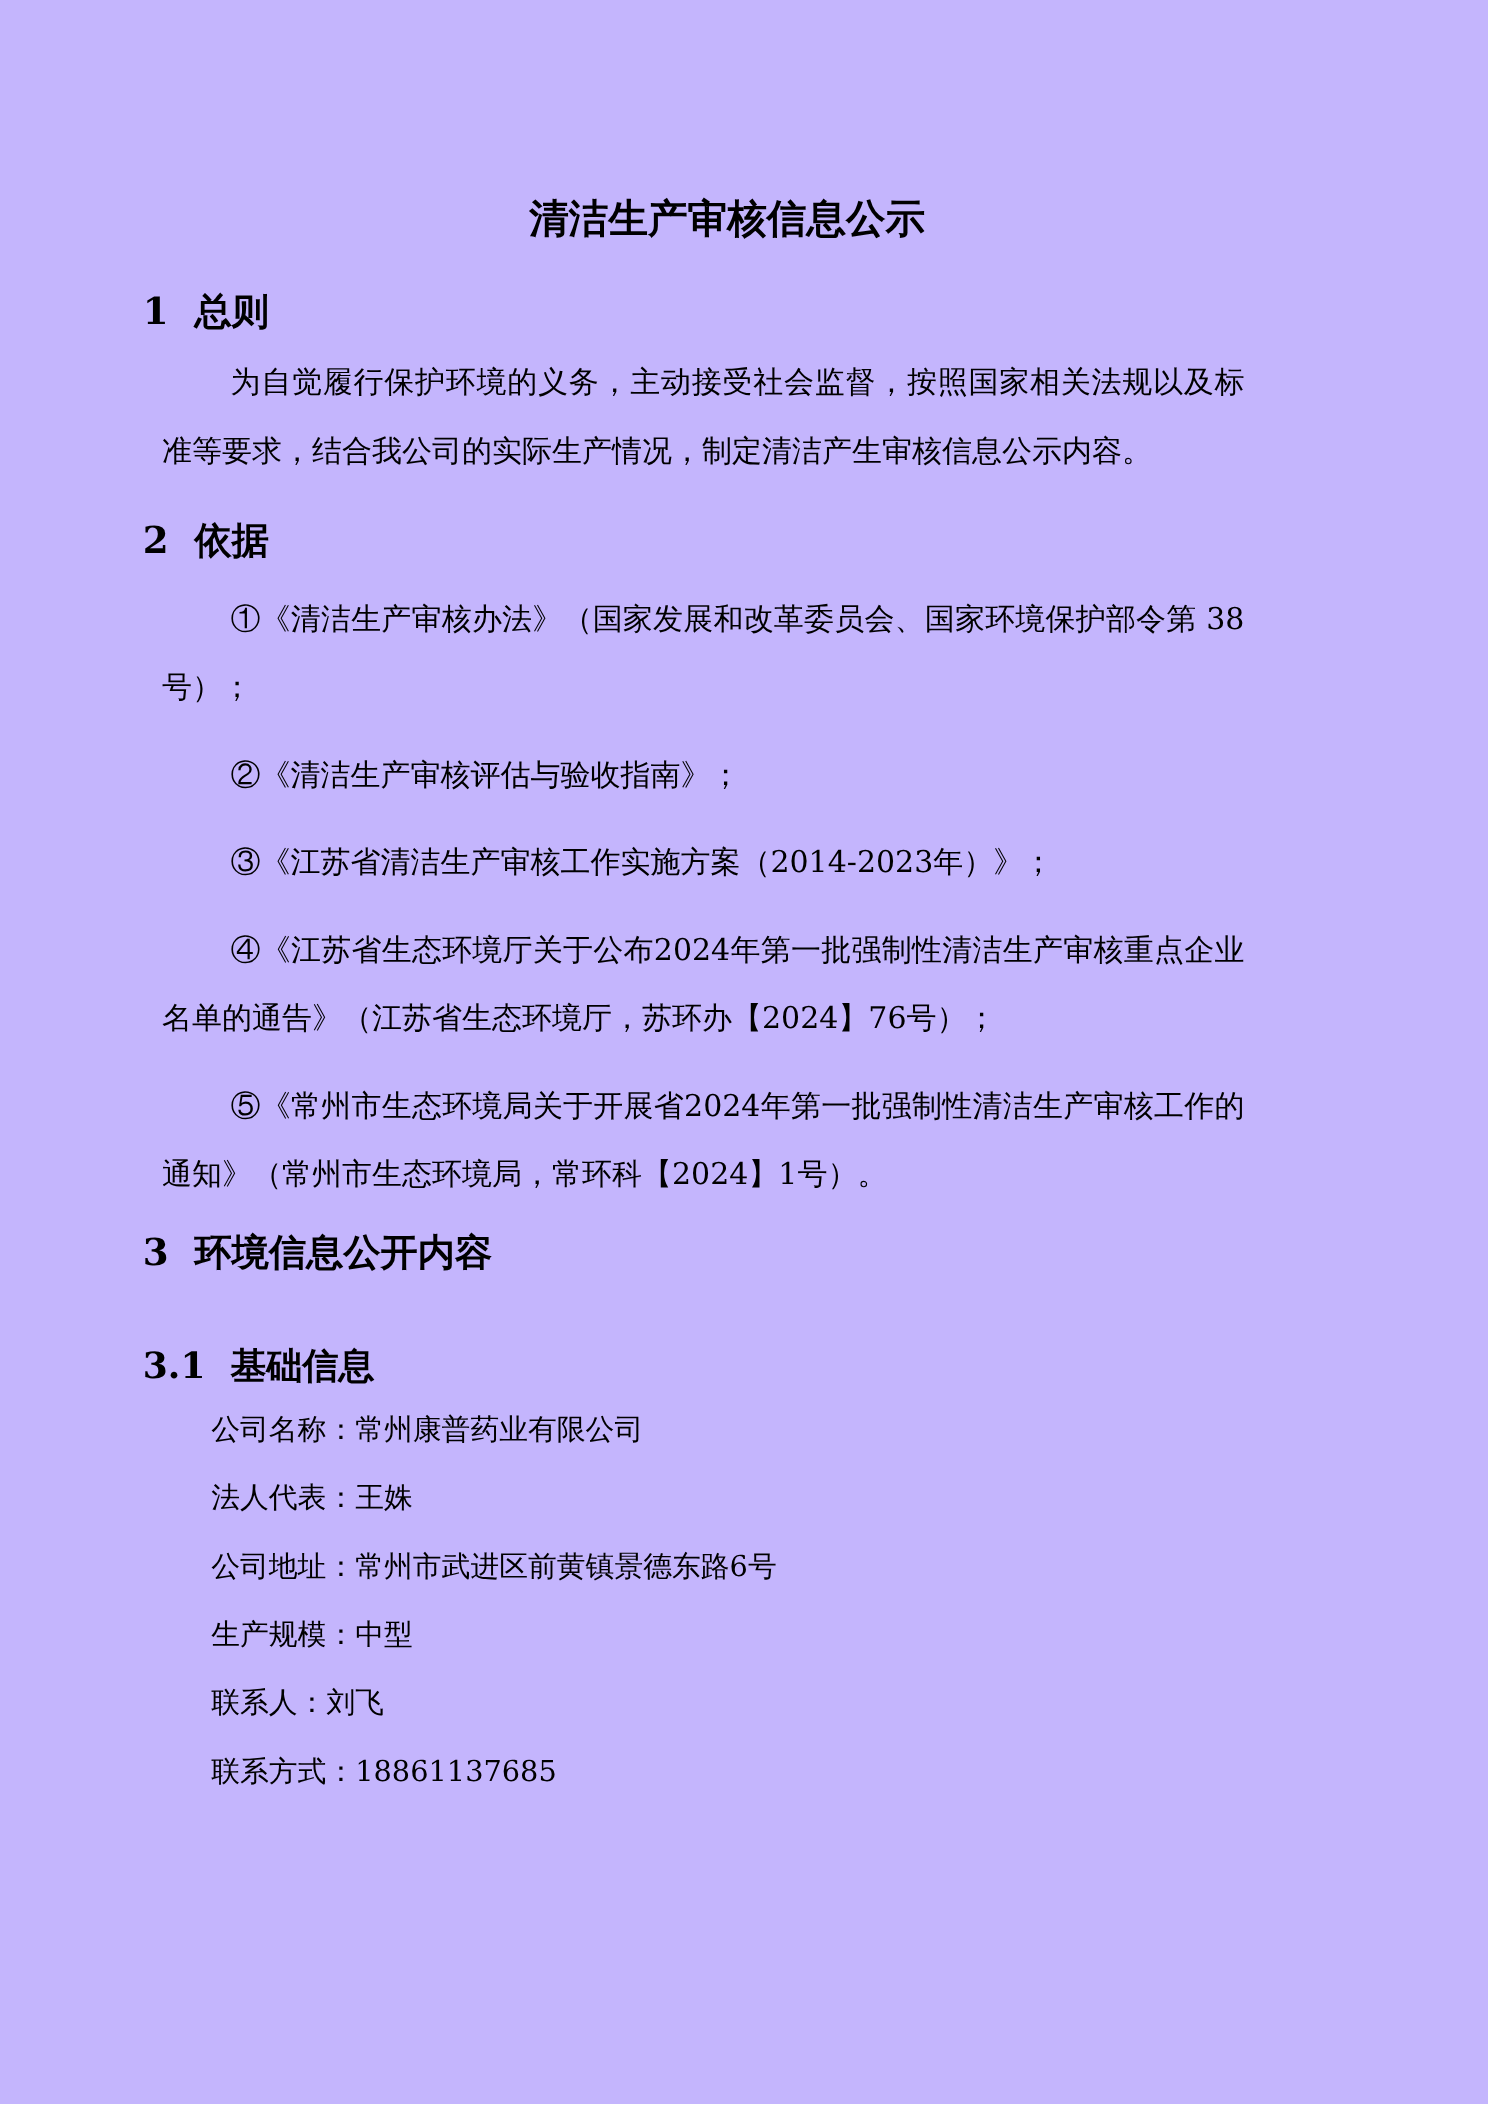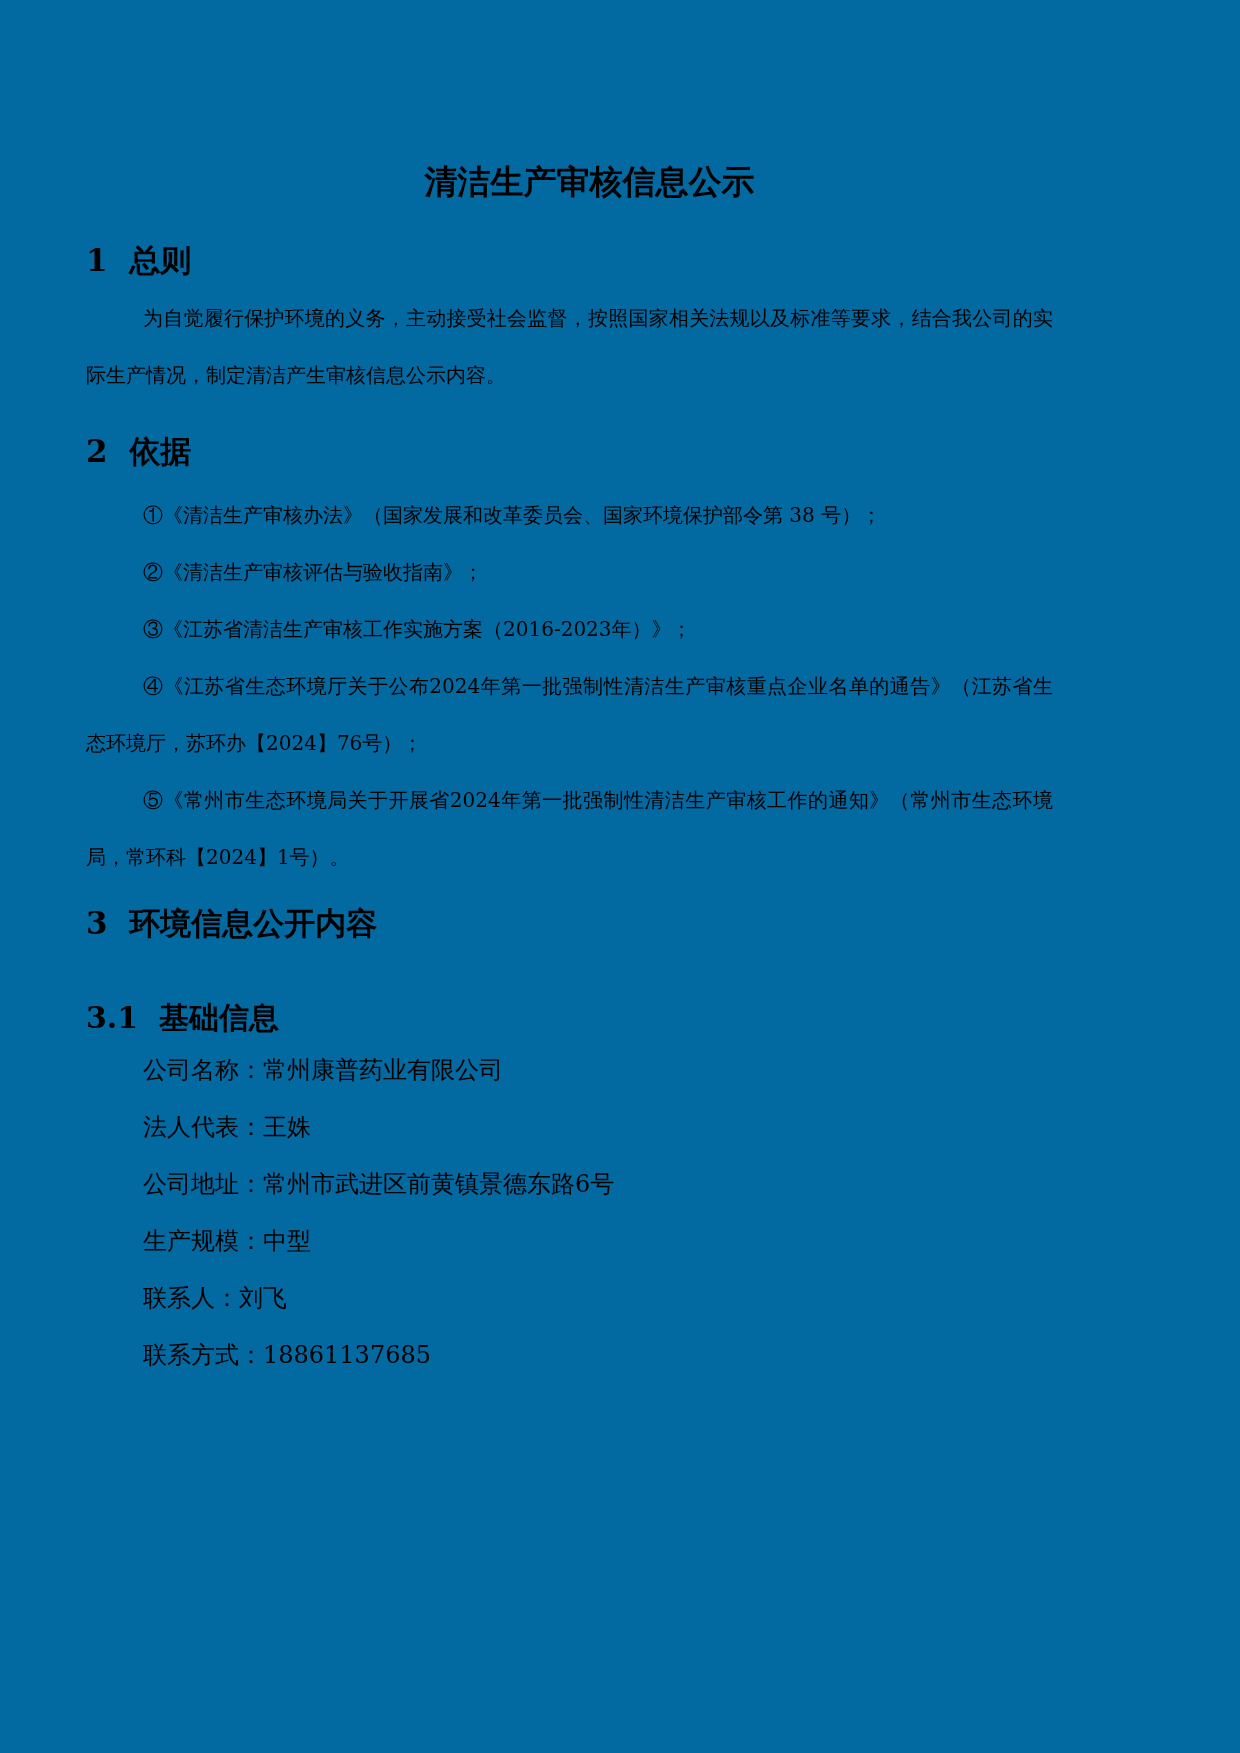"清洁生产审核信息公示" .page { background: #0369a1 -> #c4b5fd; padding: 160px 187px 0 86px -> 160px 187px 0 119px }
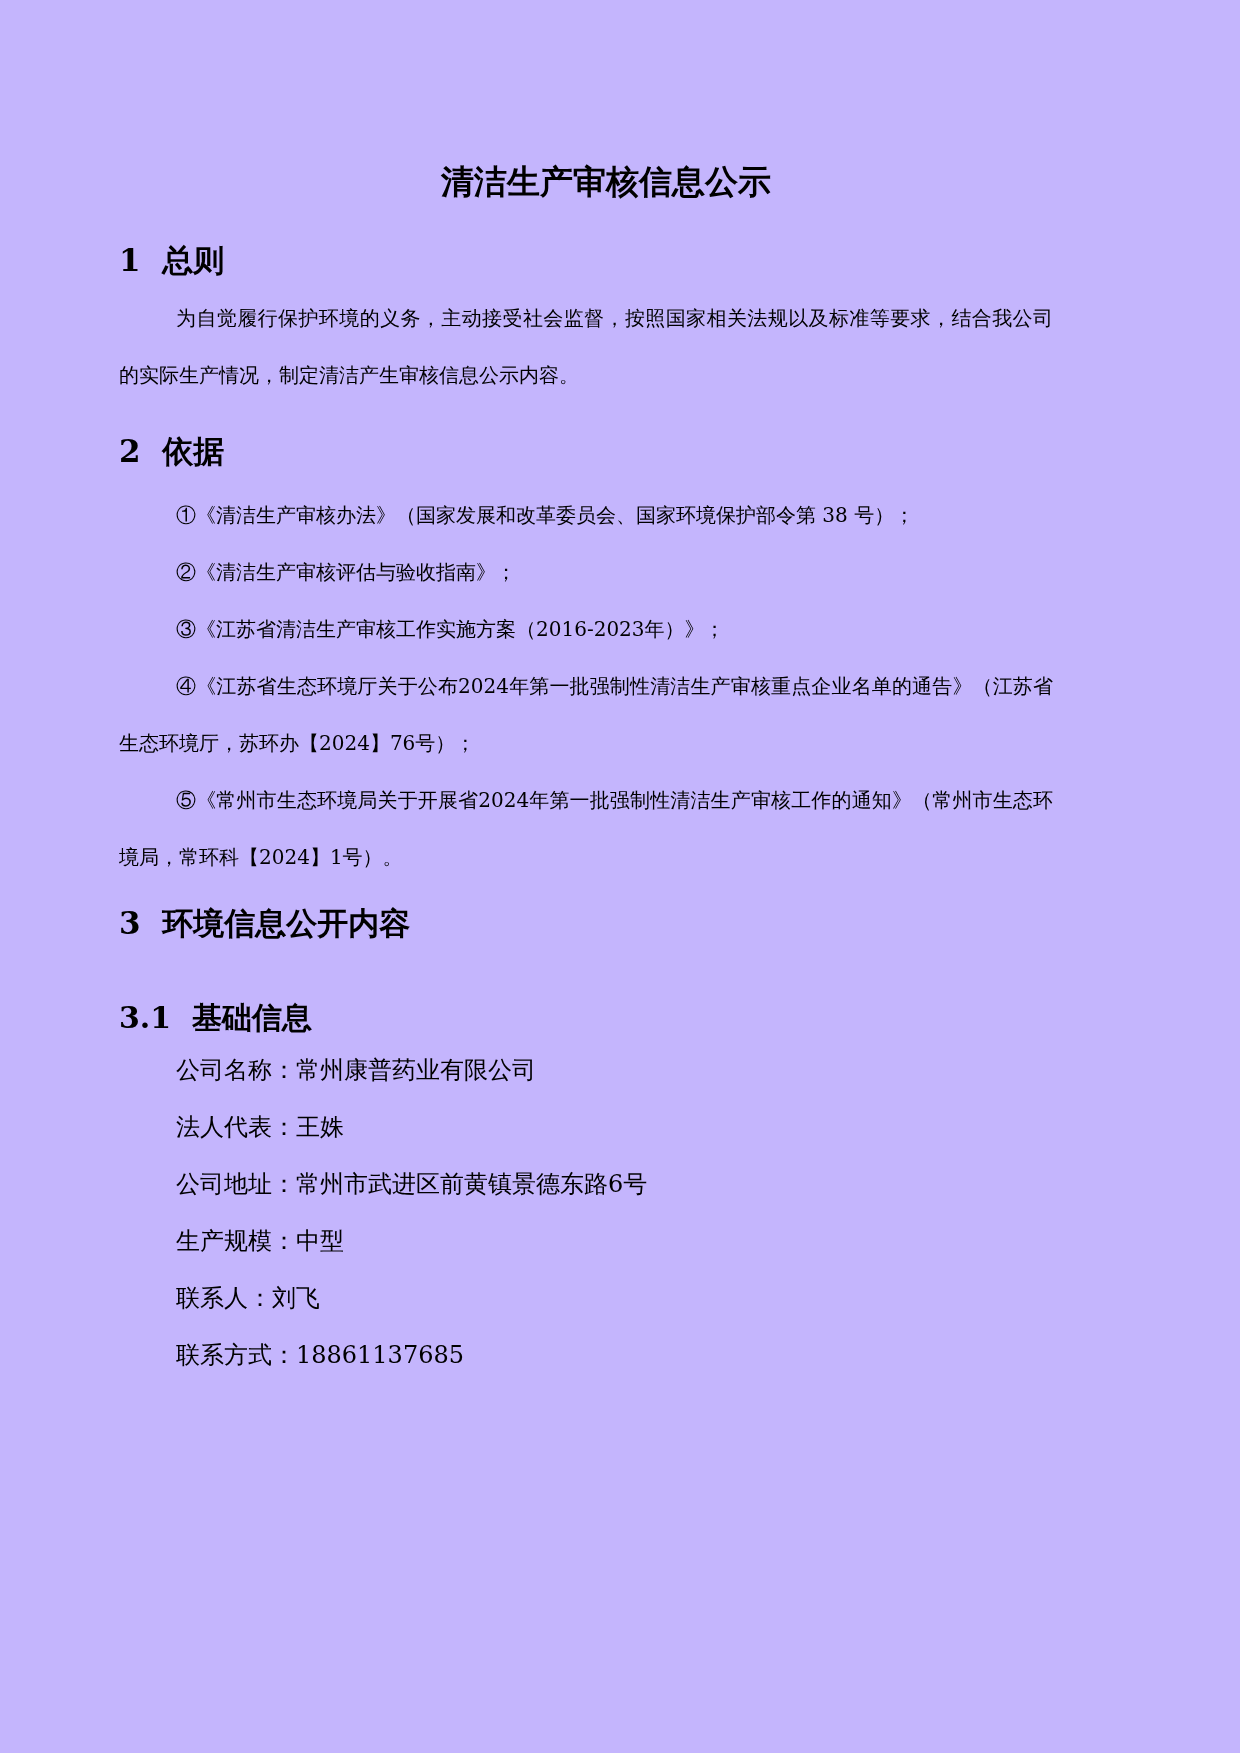"为自觉履行保护环境的义务，主动接受社会监督，按照国家相关法规以及标准等要求，结合" .para { font-size: 20px -> 25px; margin: 0 -> 16px }
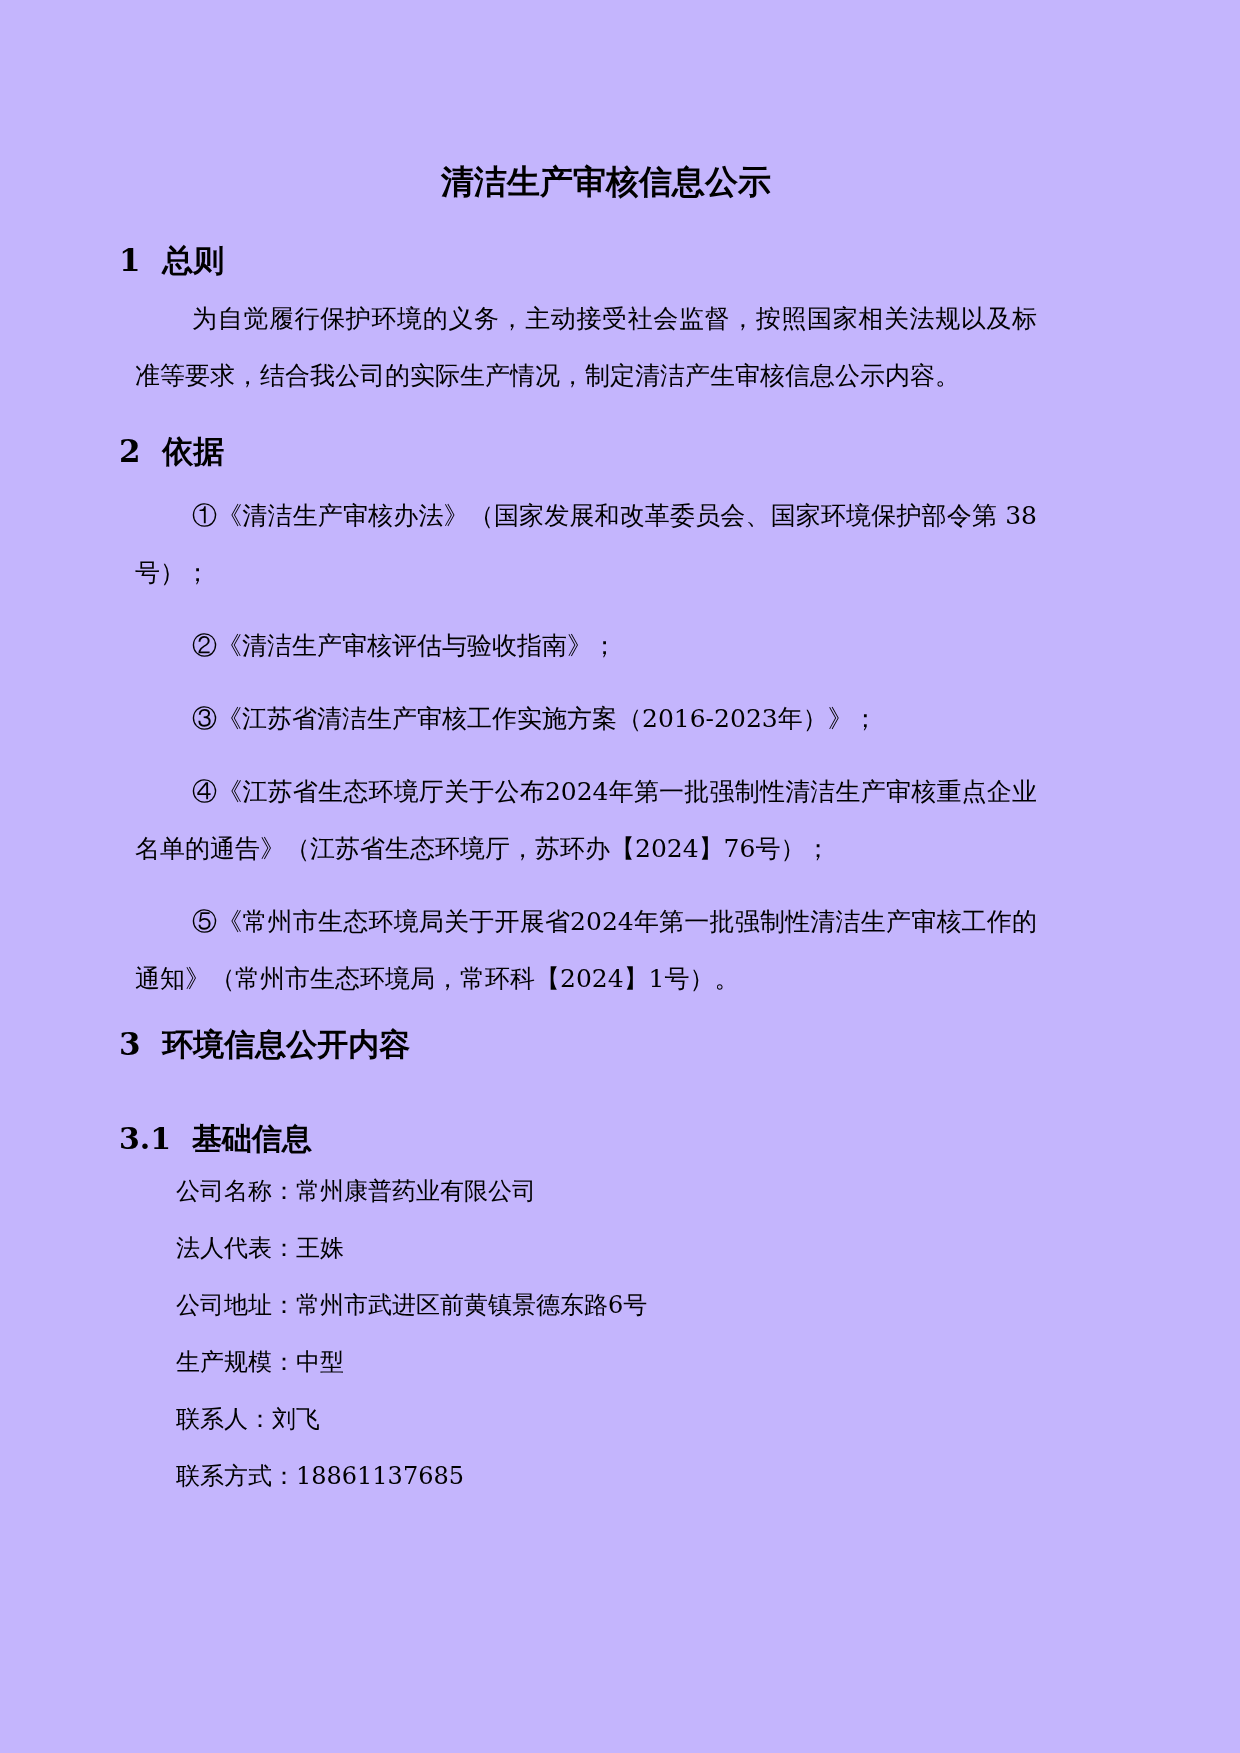"③《江苏省清洁生产审核工作实施方案（2016-2023年）》；" p.para { text: 2016-2023 -> 2014-2023 }
